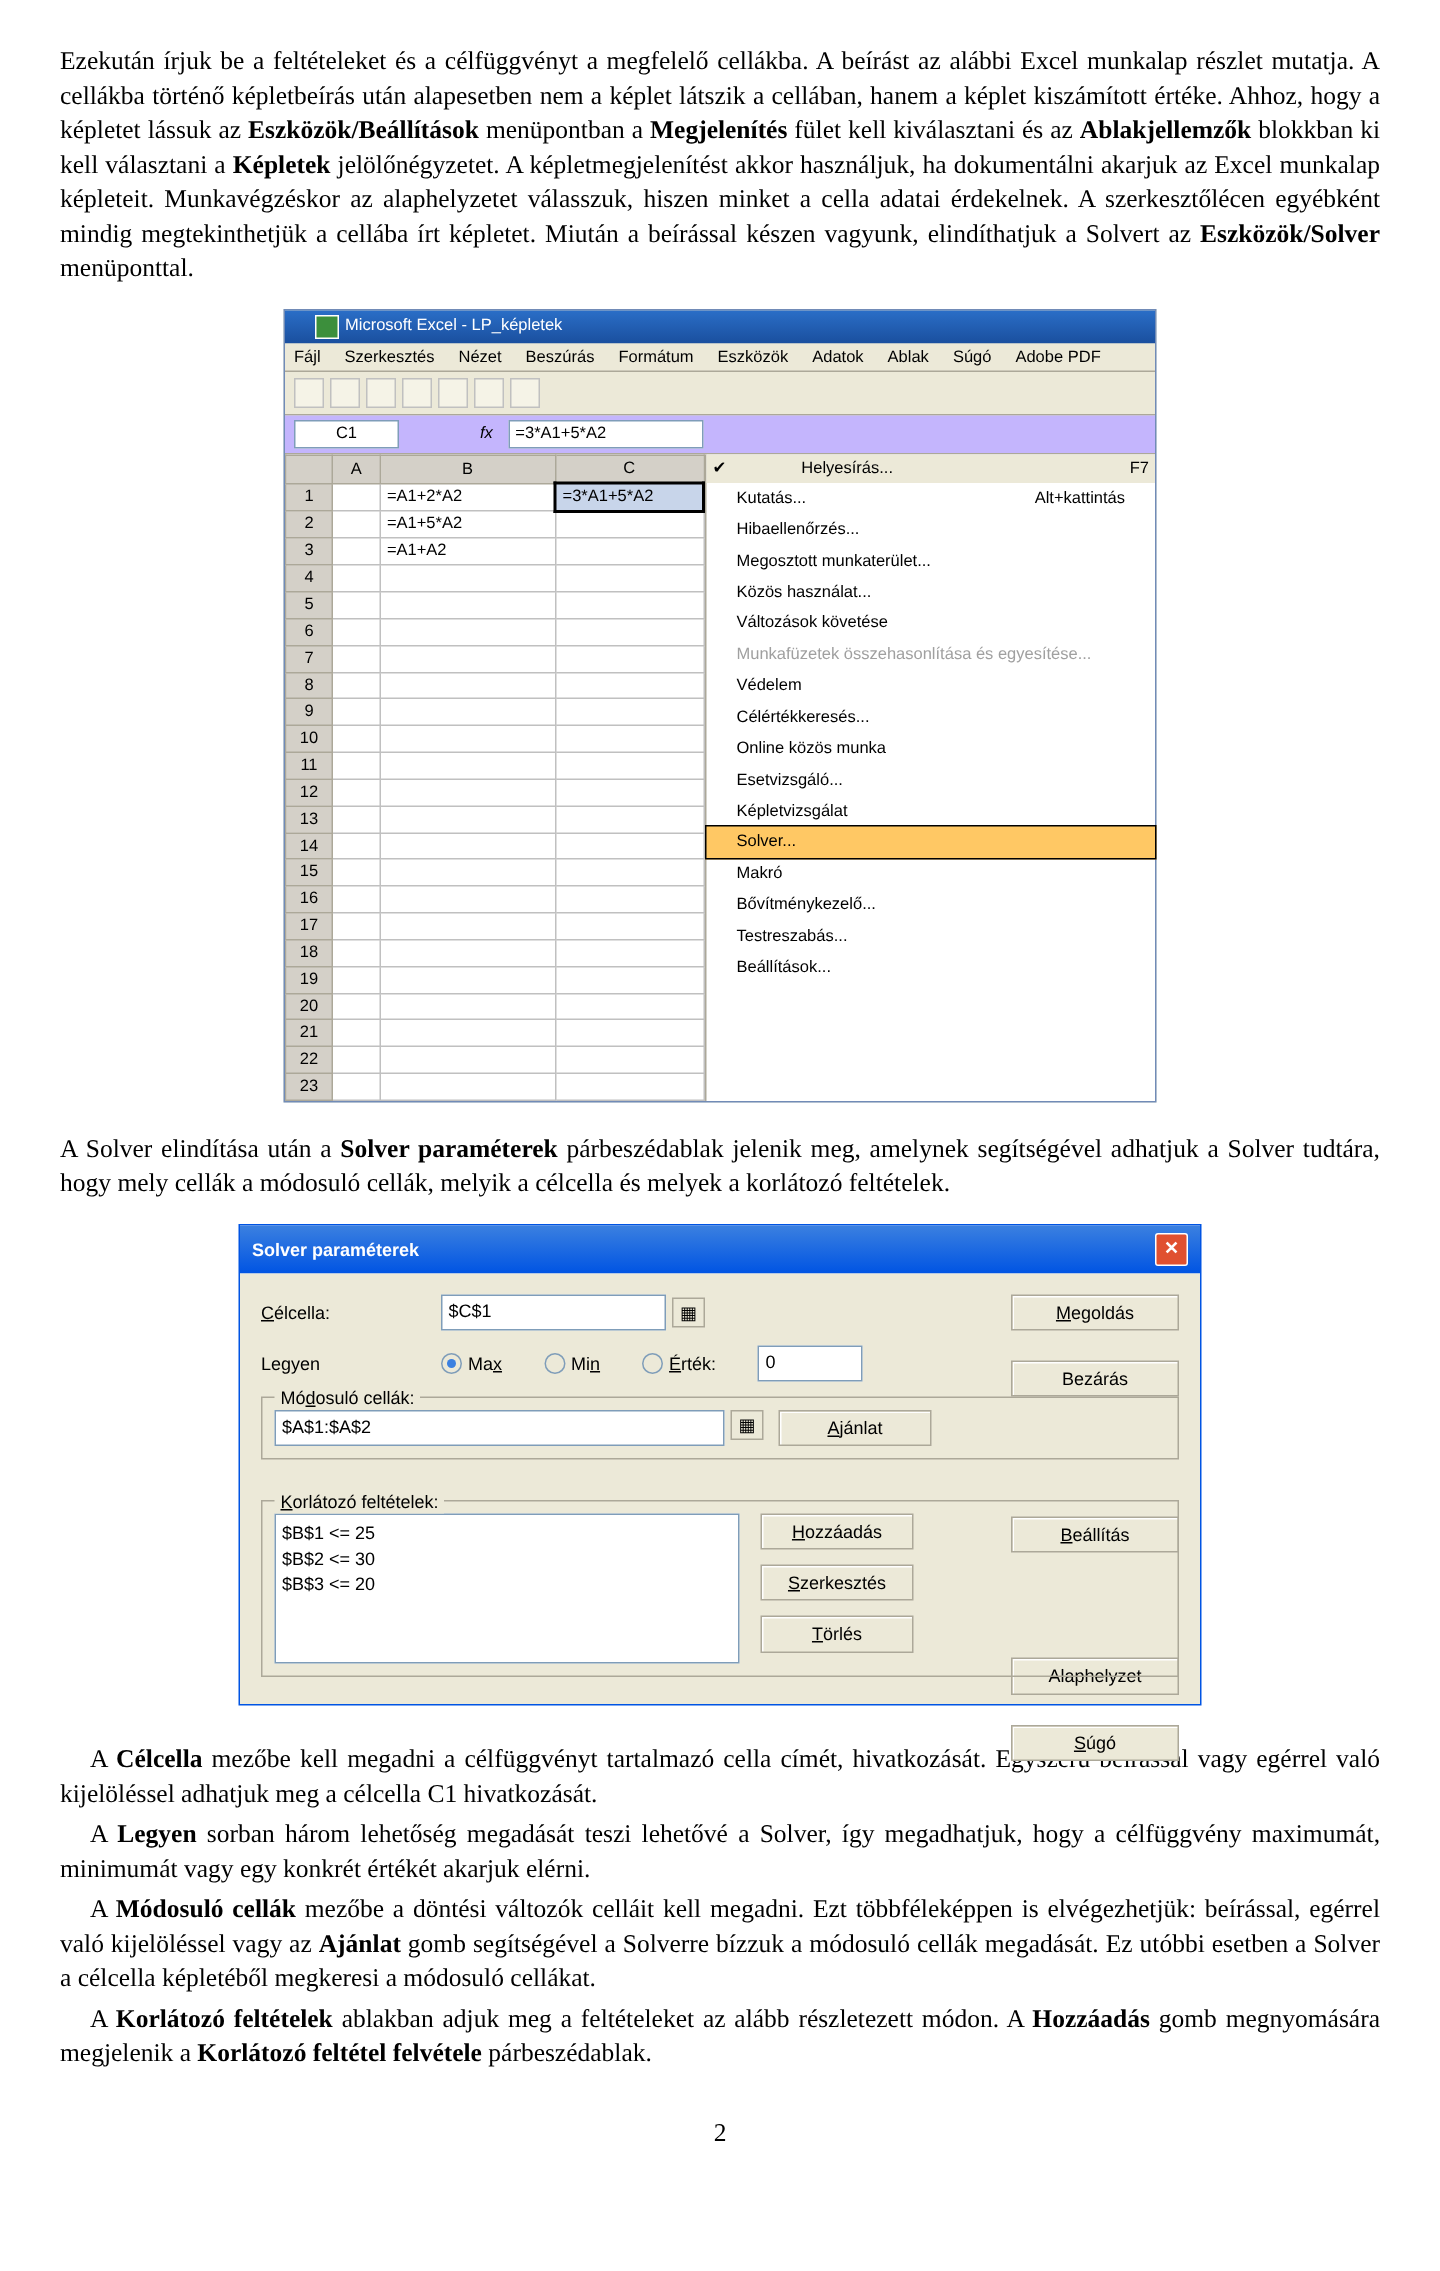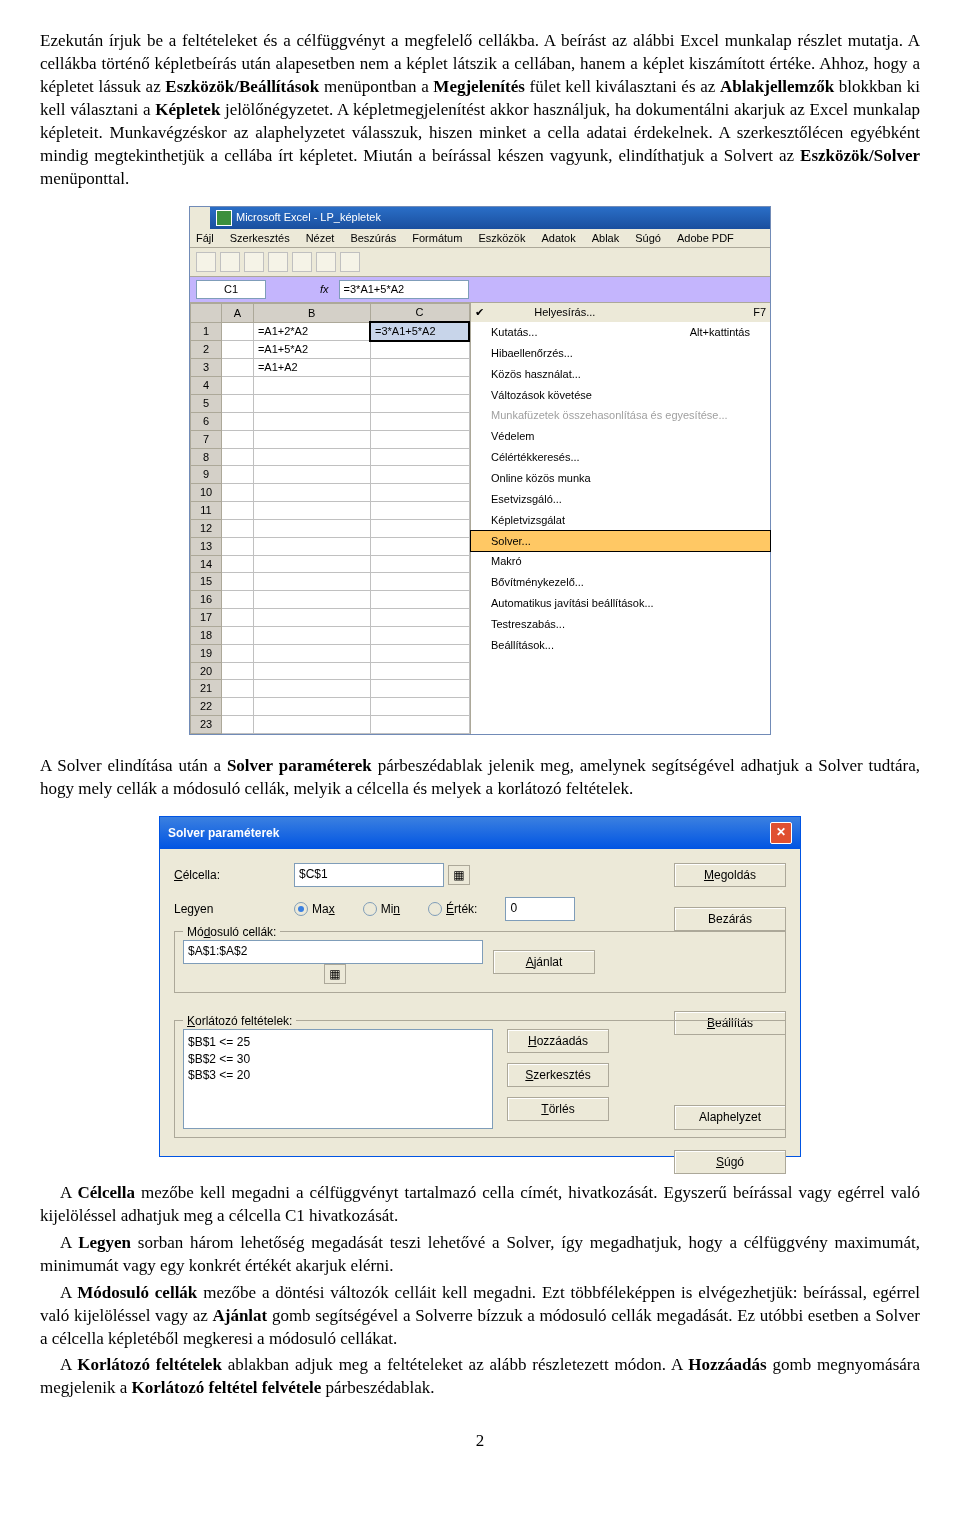"Microsoft Excel - LP_képletek" .excel-titlebar { margin-left: 20px -> none; padding: 3px 6px -> 3px 20px }
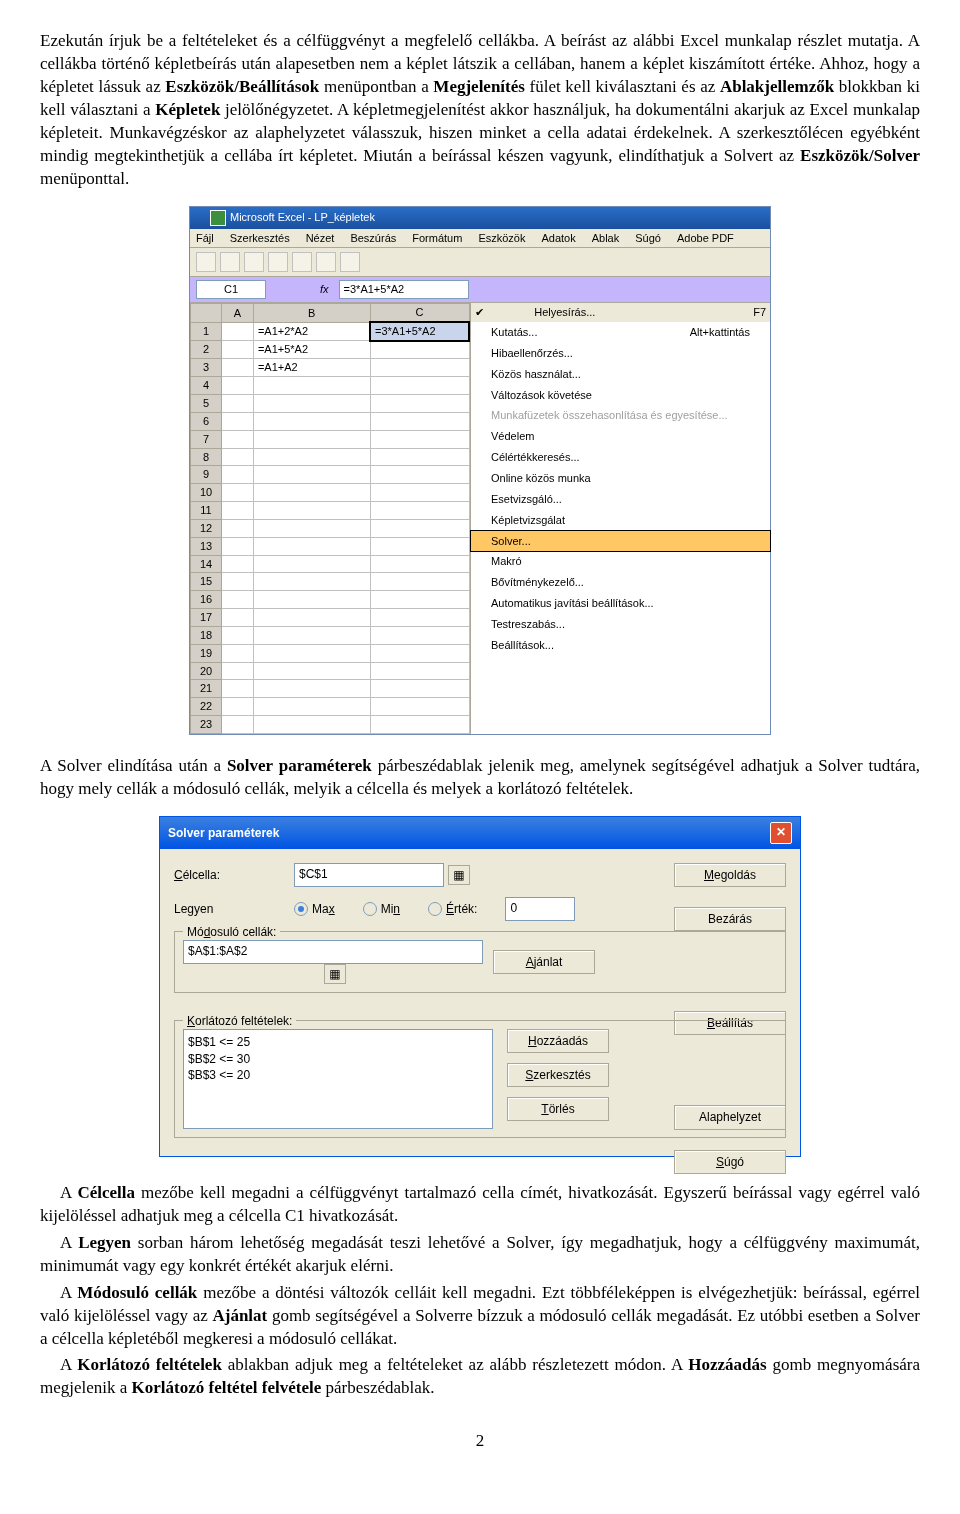"Megosztott munkaterület..." div.dd-item { html: none -> <div> <span>Megosztott munkaterület...</span> </div> }
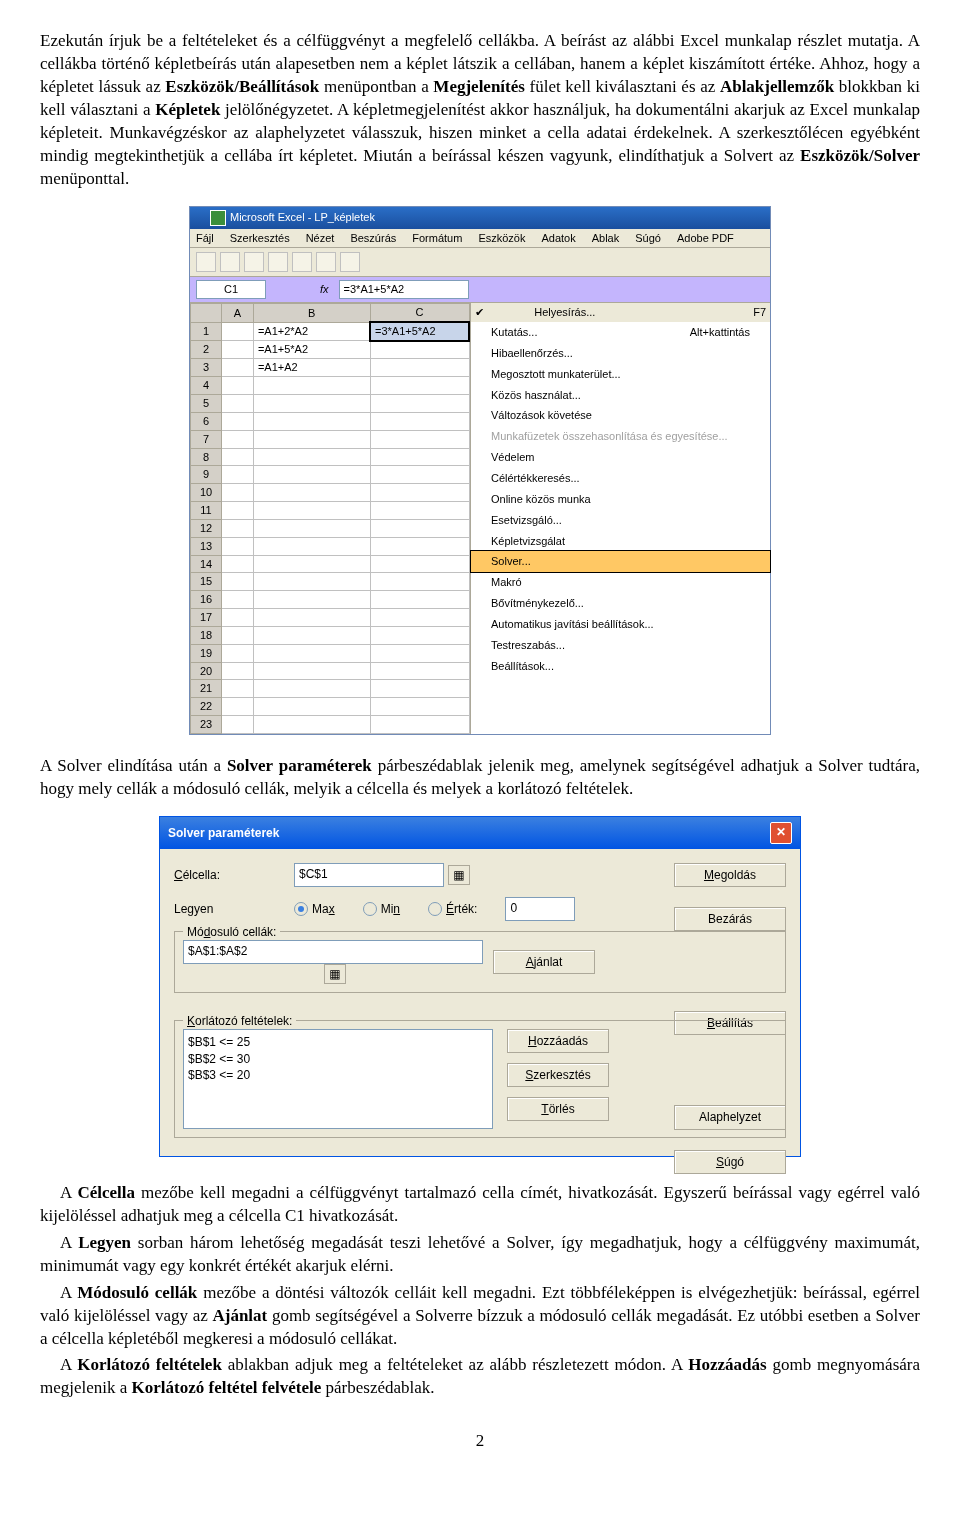"Automatikus javítási beállítások..." div.dd-item { html: <div> <span>Automatikus javítási beállítások...</span> </div> -> none }
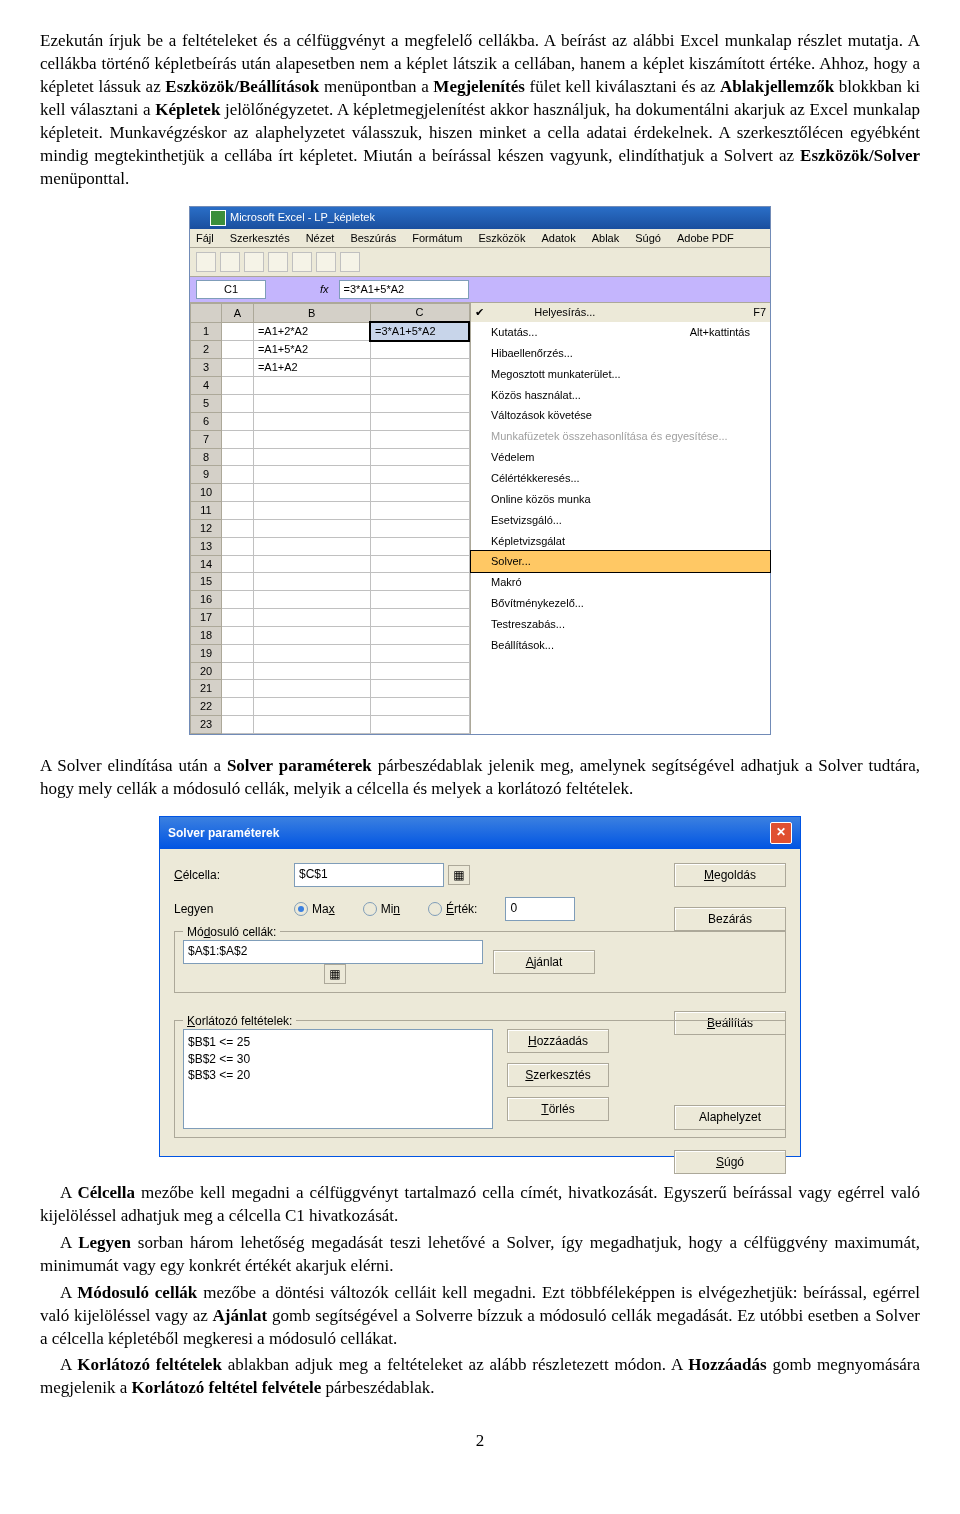"$A$1:$A$2" span { align-items: center -> flex-start; flex-direction: column -> none }
